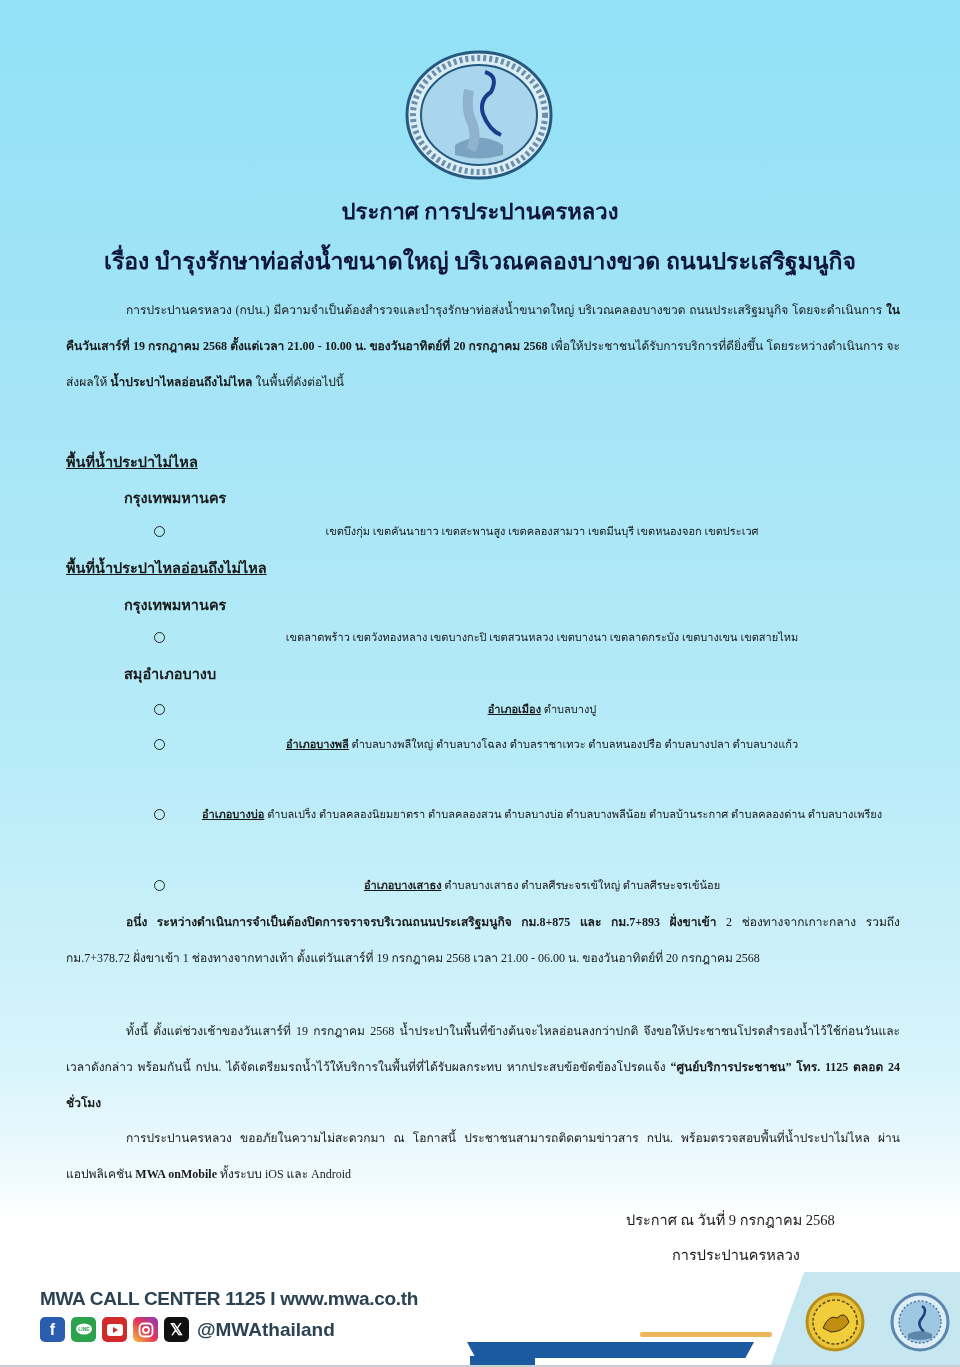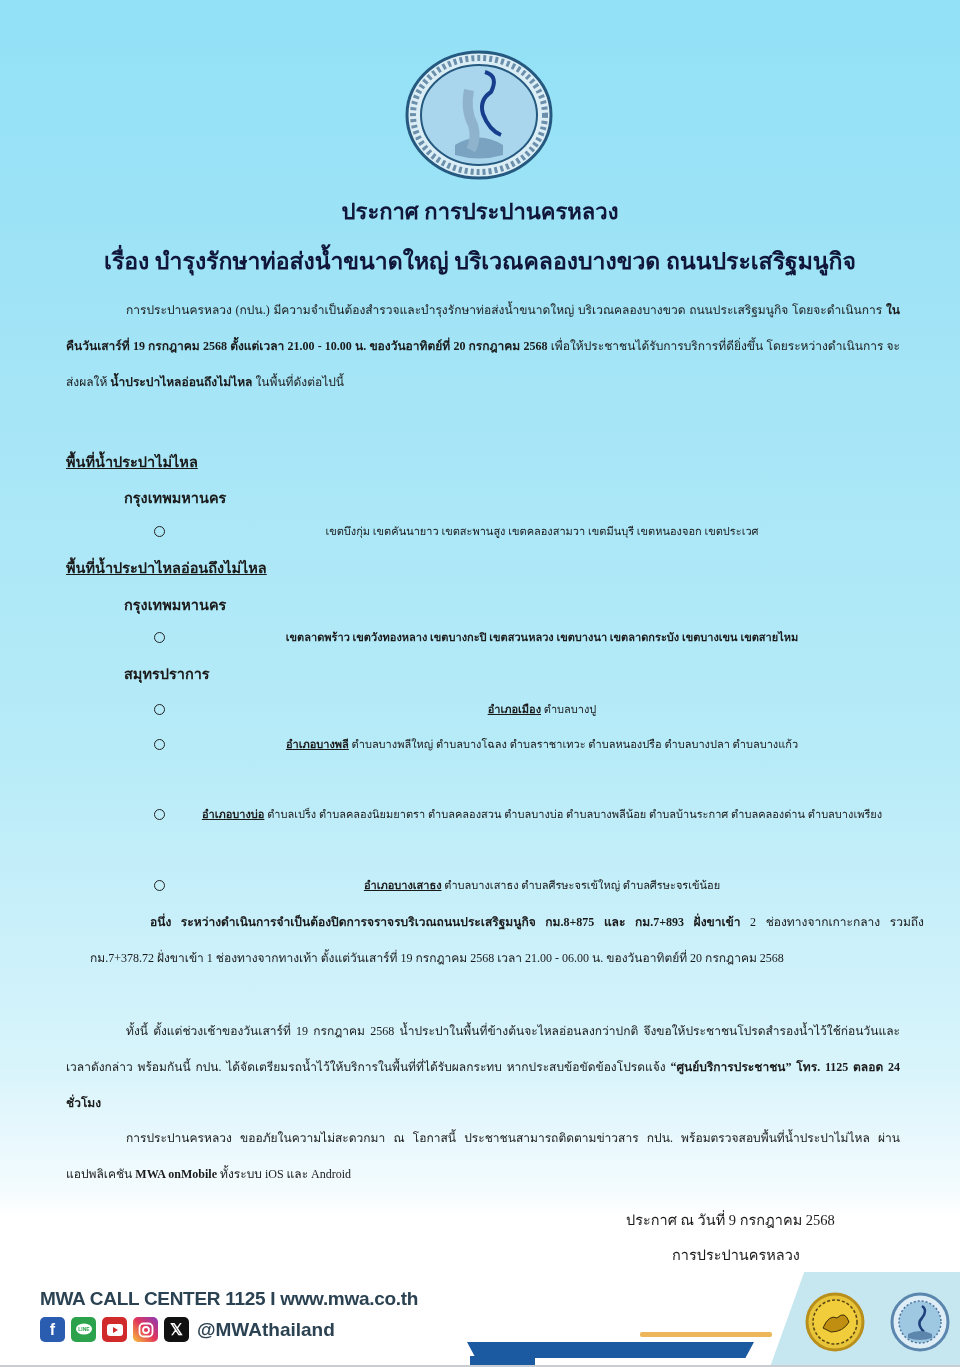"เขตลาดพร้าว เขตวังทองหลาง เขตบางกะปิ" div.bullet { font-weight: bold -> none }
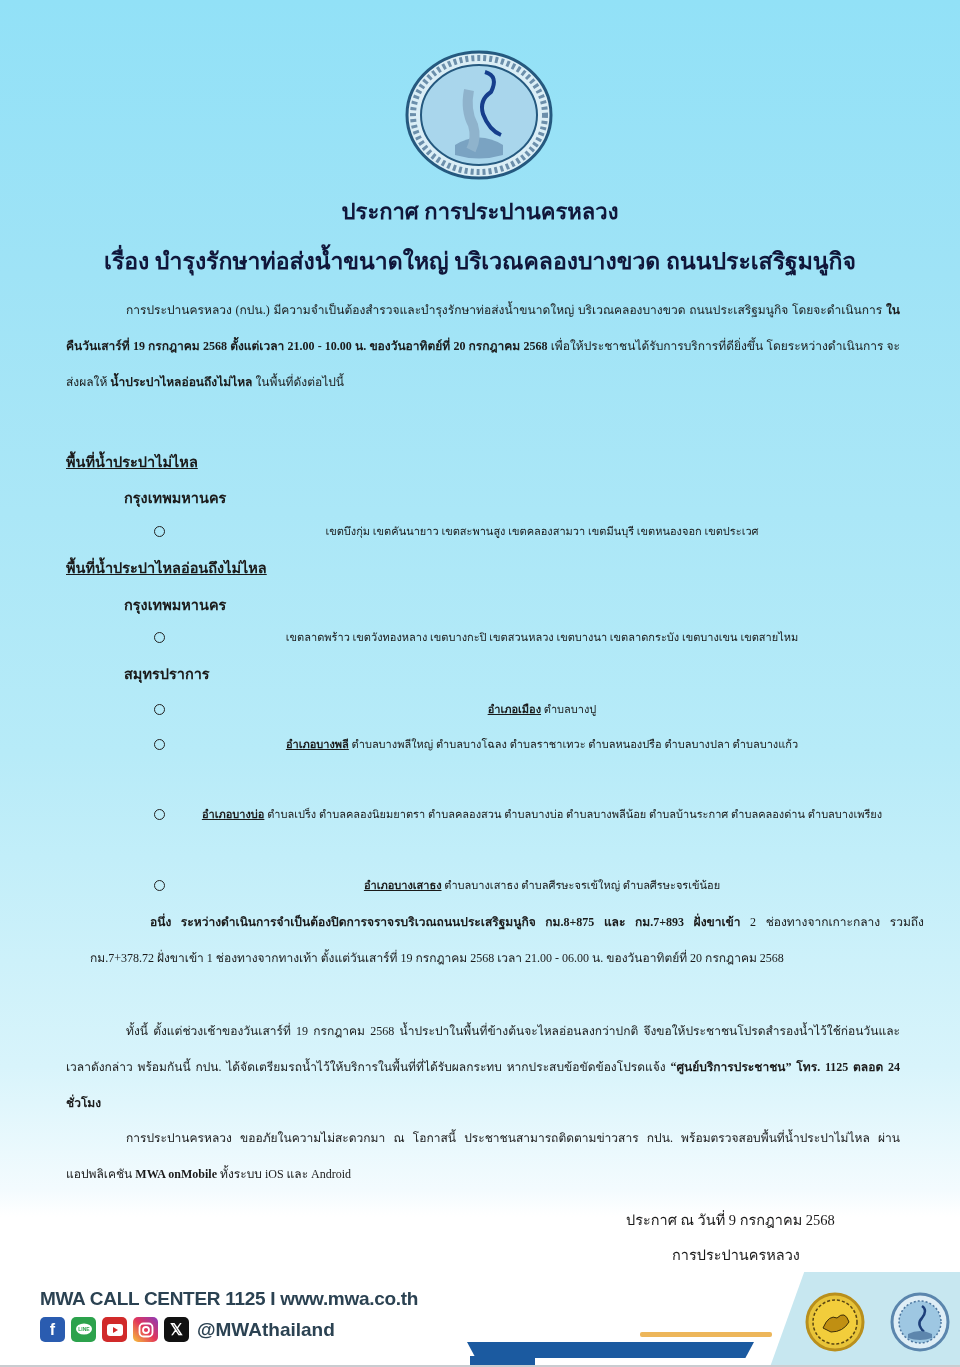"สมุทรปราการ" div.sub { text: สมุทรปราการ -> สมุอำเภอบางบ }
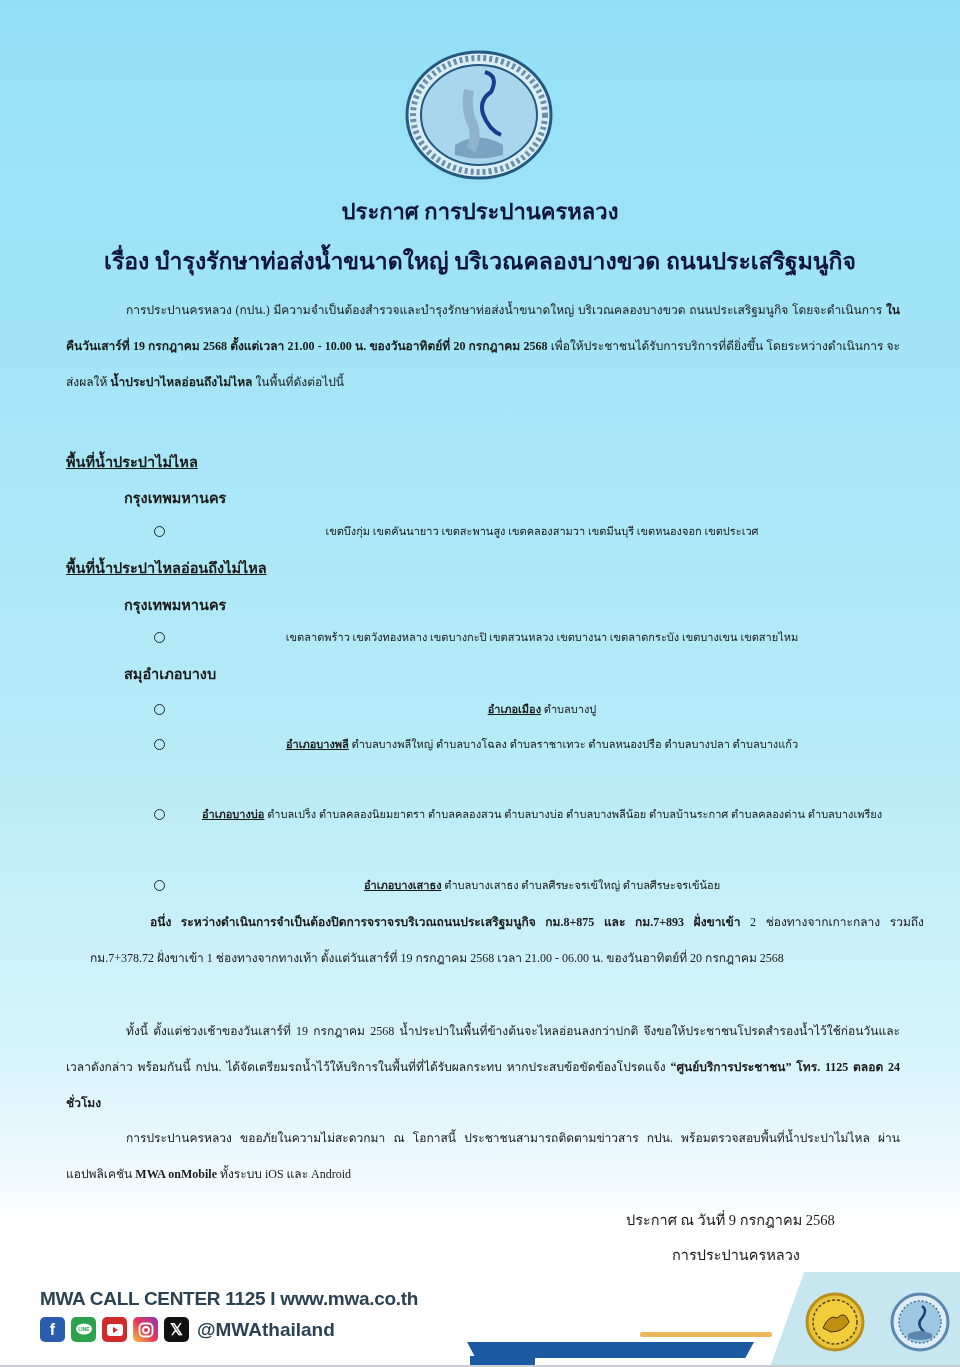"อนึ่ง" div.para { margin-left: 24px -> none }
